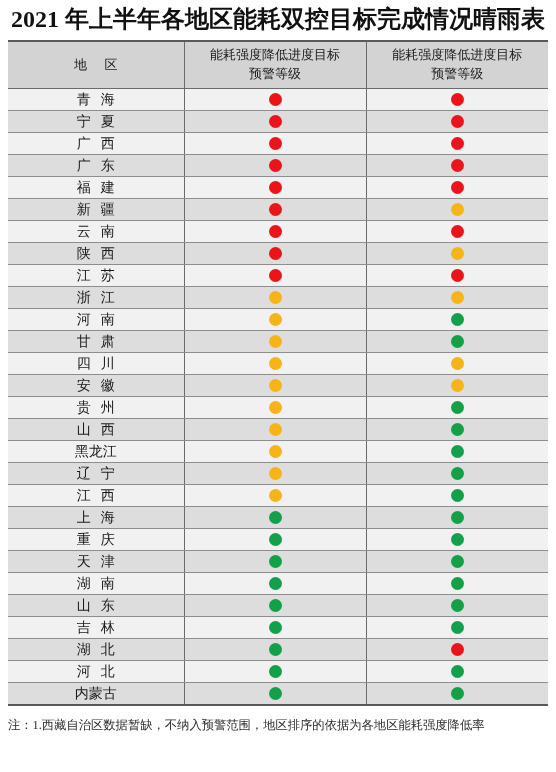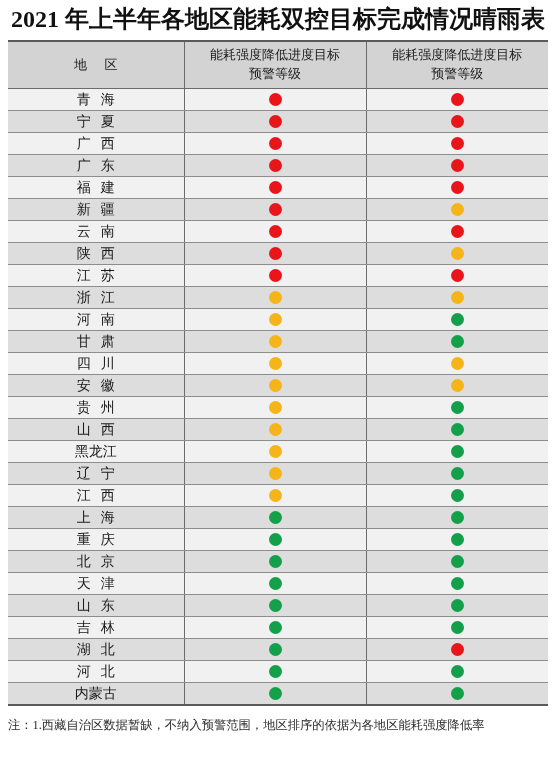"北京" tr { html: <tr> <td><span>北京</span></td> <td><span></span></td> <td><span></span></td> </tr> -> none }
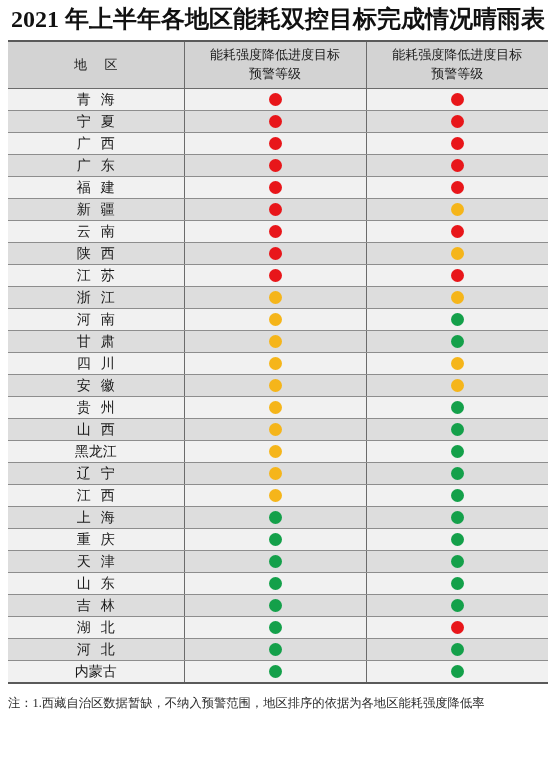"湖南" tr { html: none -> <tr> <td><span>湖南</span></td> <td><span></span></td> <td><span></span></td> </tr> }
